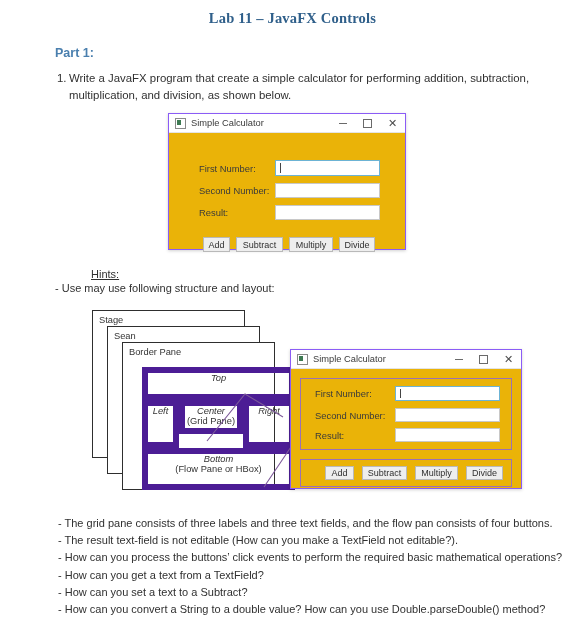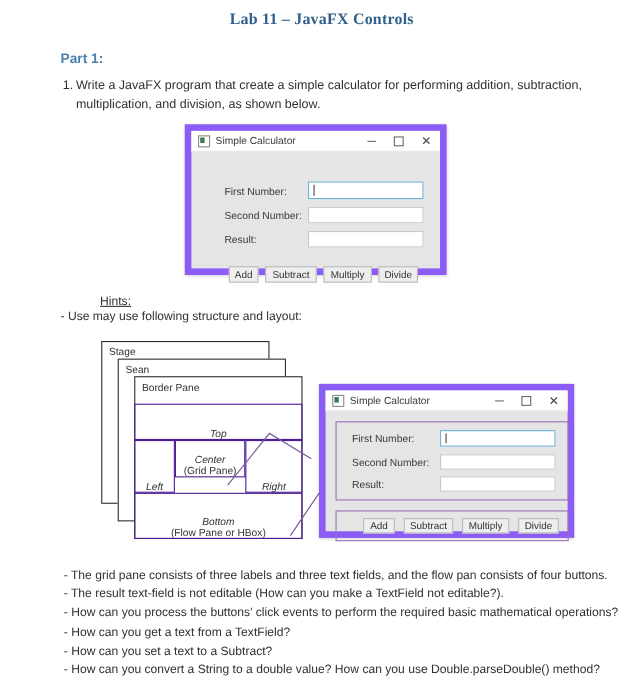"Simple Calculator" .calcwin { background: #e5e5e5 -> #eab308; border: 6px solid #8b5cf6 -> 1px solid #8b5cf6 }
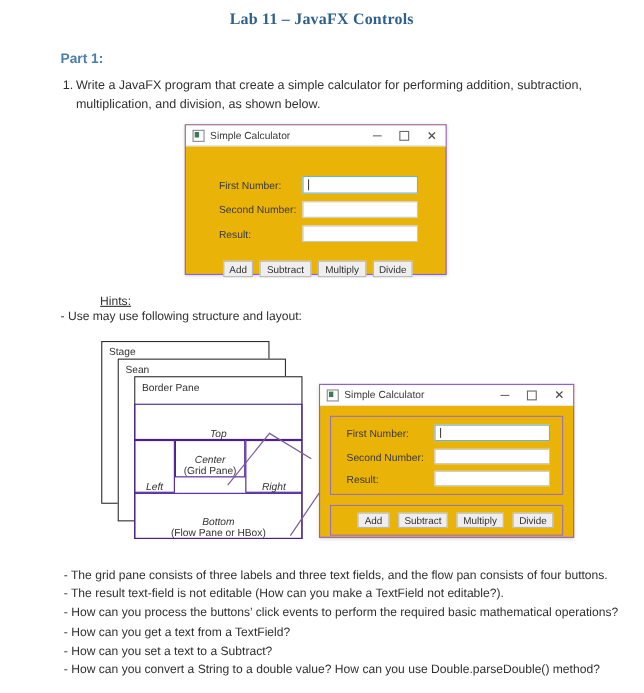"Top" .dcell { border: 1px solid #4c1d95 -> 6px solid #4c1d95; justify-content: flex-end -> flex-start; margin-left: none -> 20px }
